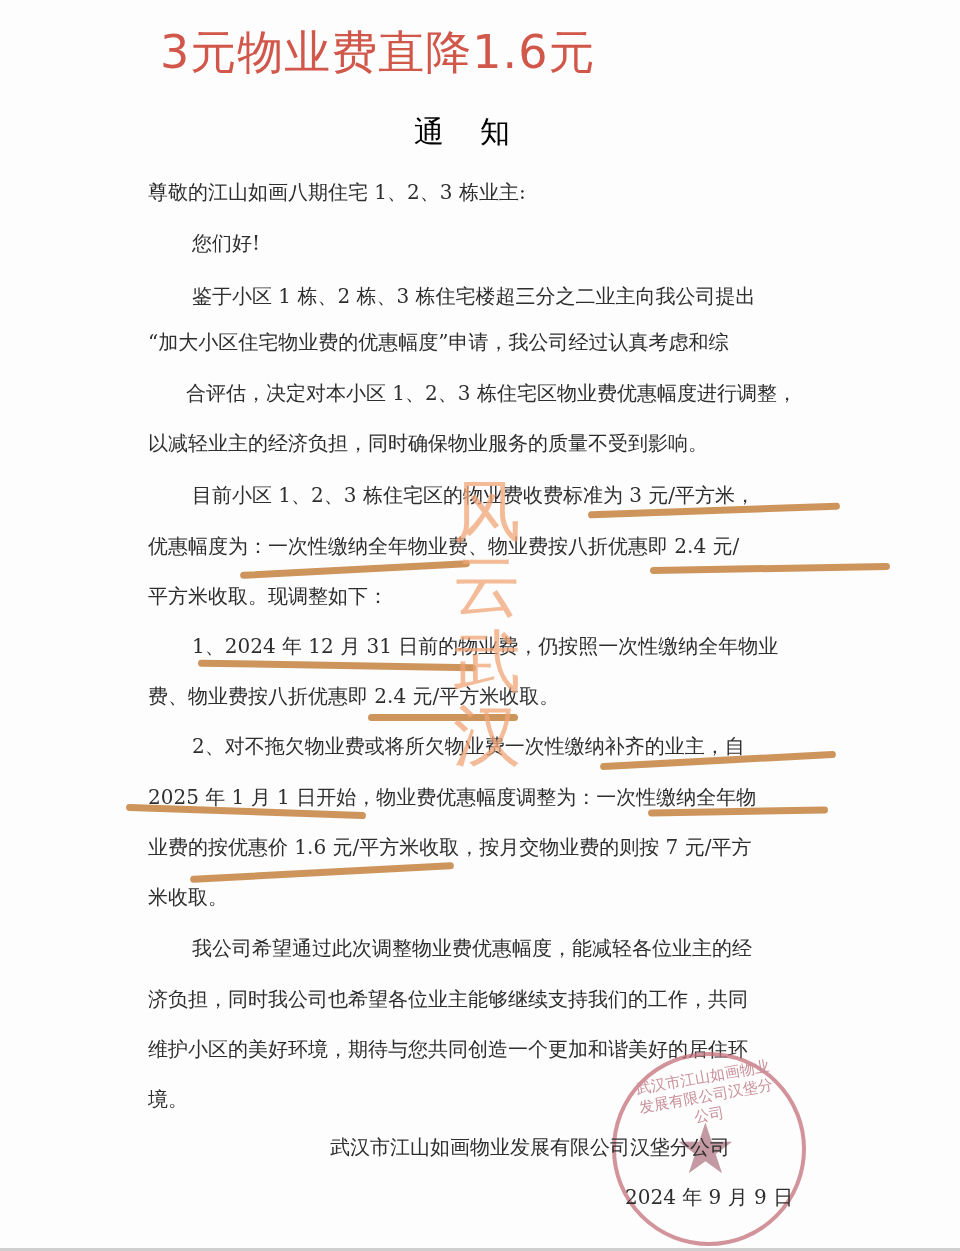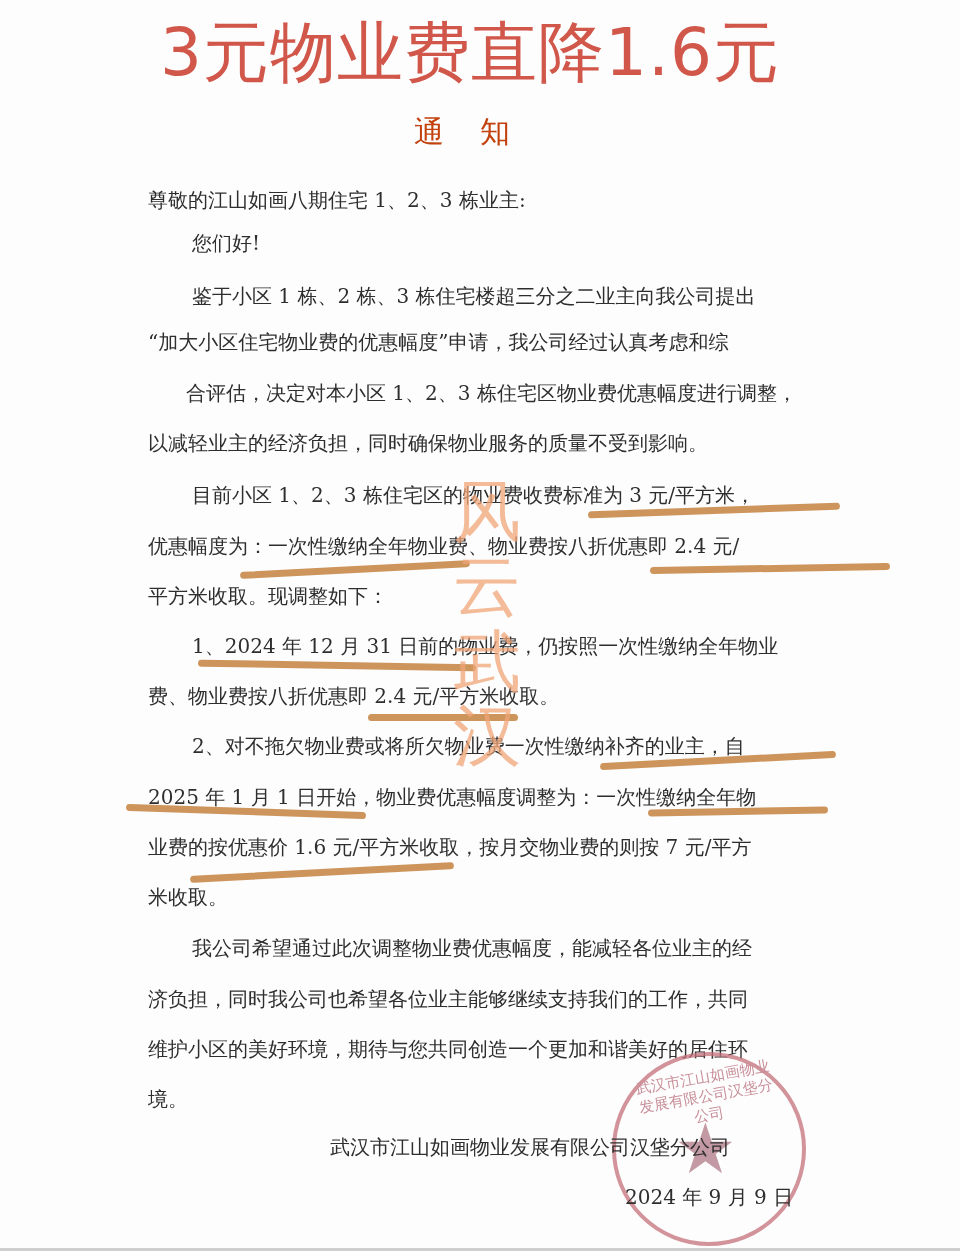"3元物业费直降1.6元" .headline { font-size: 66px -> 46px; top: 8px -> 22px }
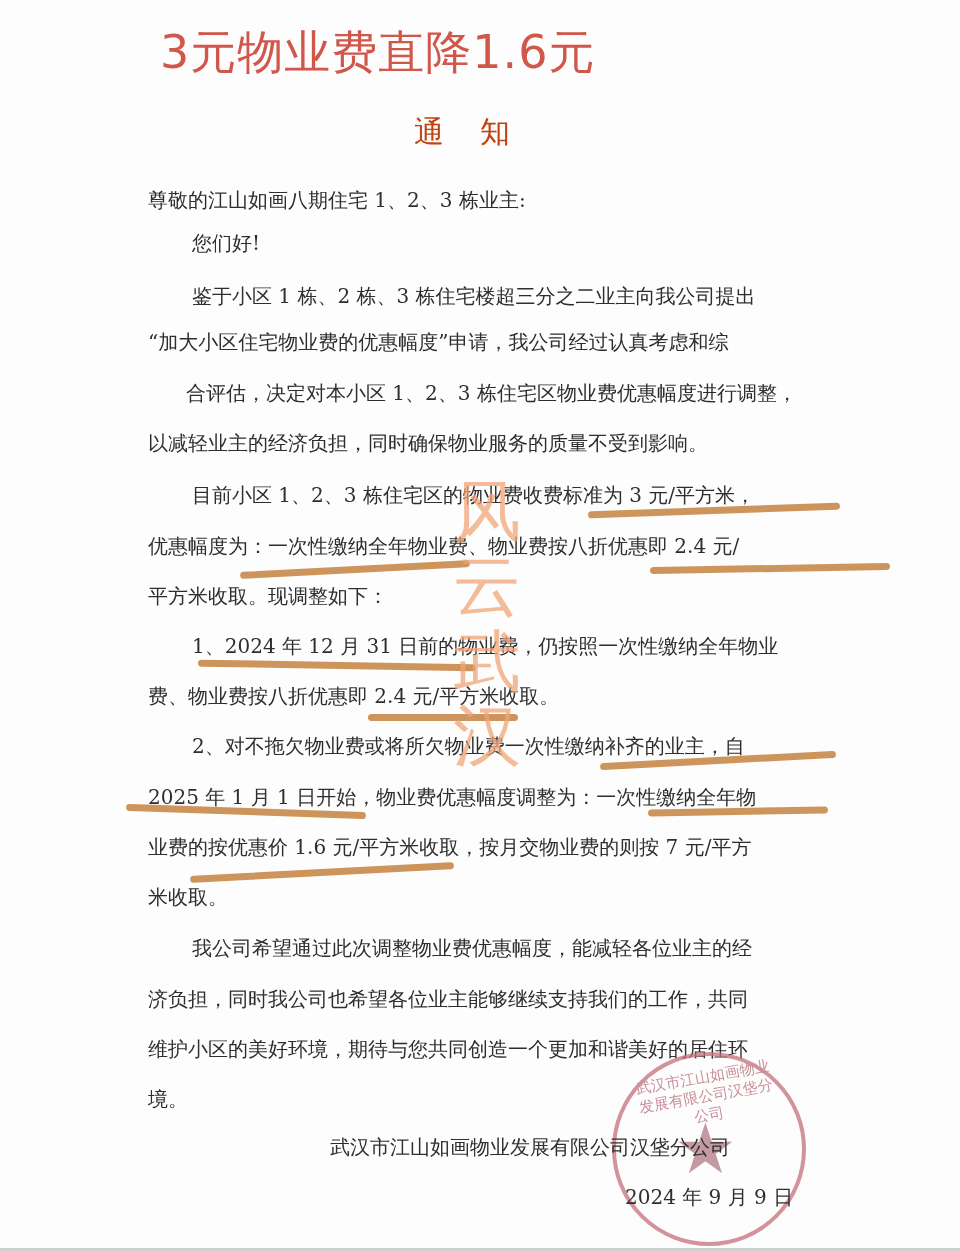"通知" .title { color: #c2410c -> #000000 }
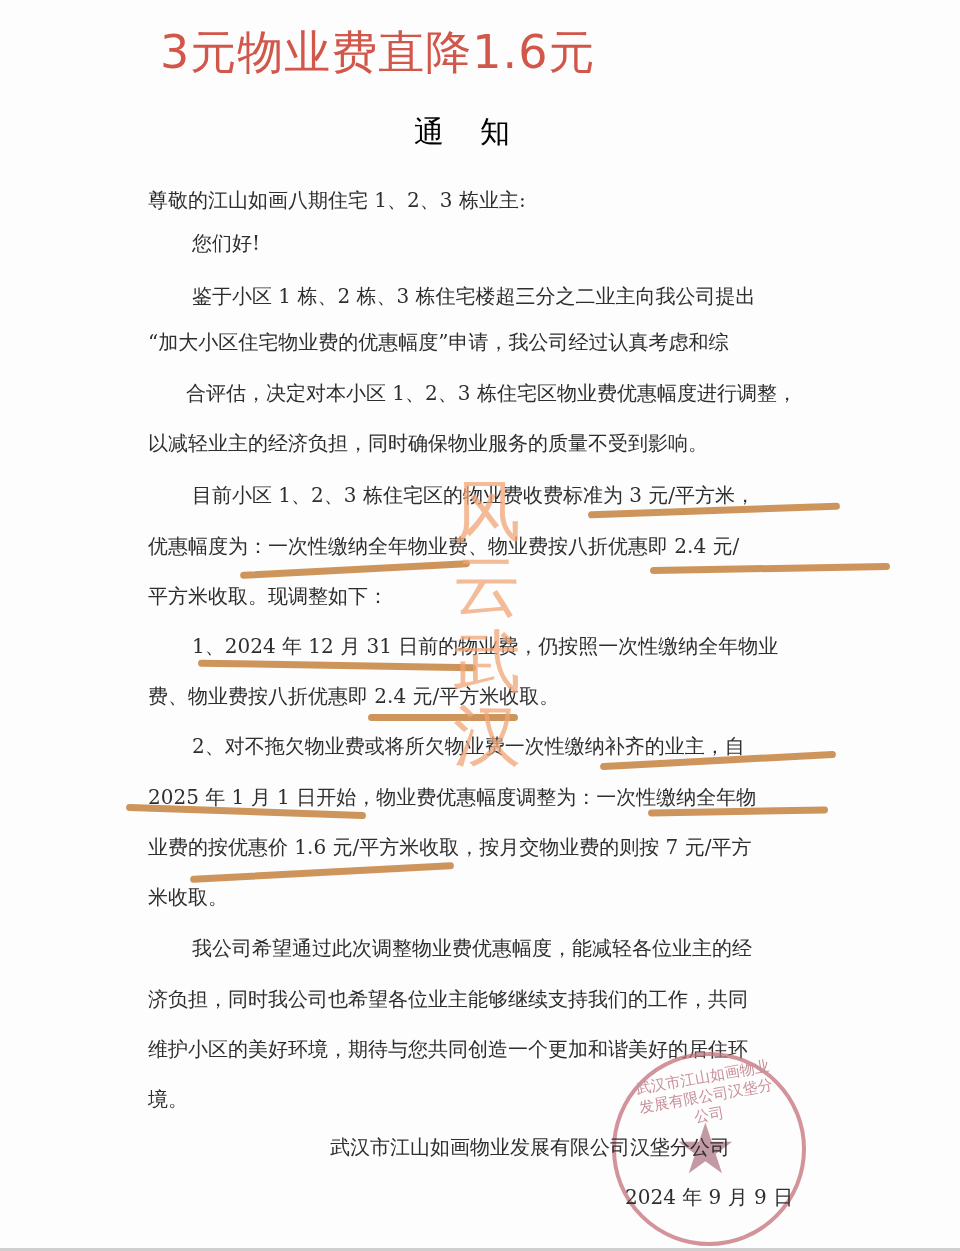"尊敬的江山如画八期住宅 1、2、3 栋业主:" div.line { top: 187px -> 179px }
